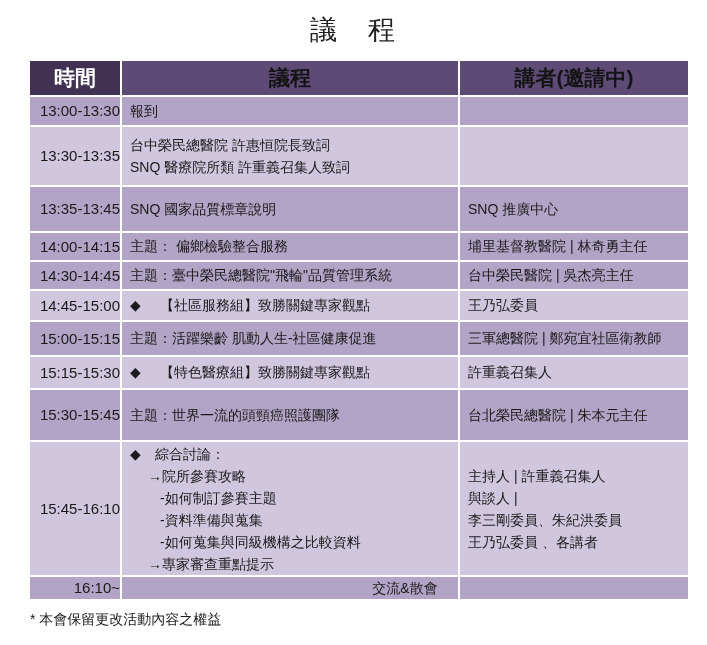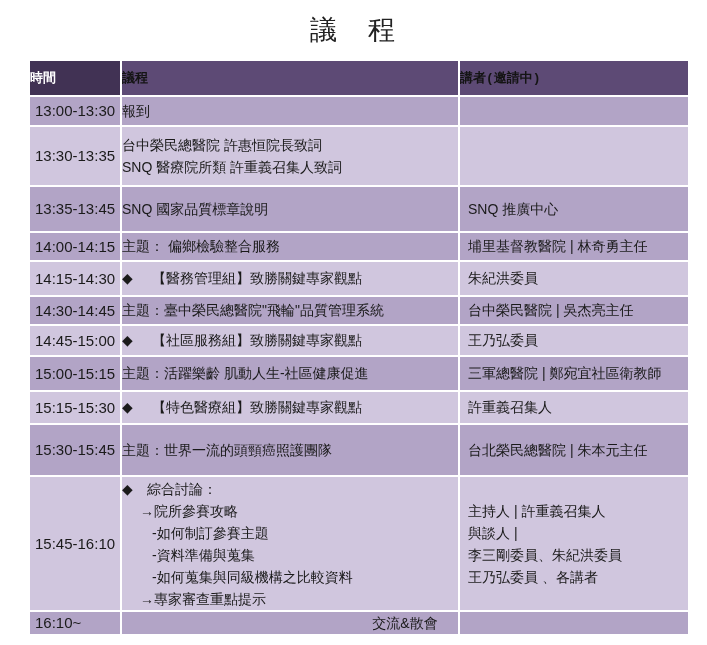"時間" th { font-size: 13px -> 21px; text-align: left -> center }
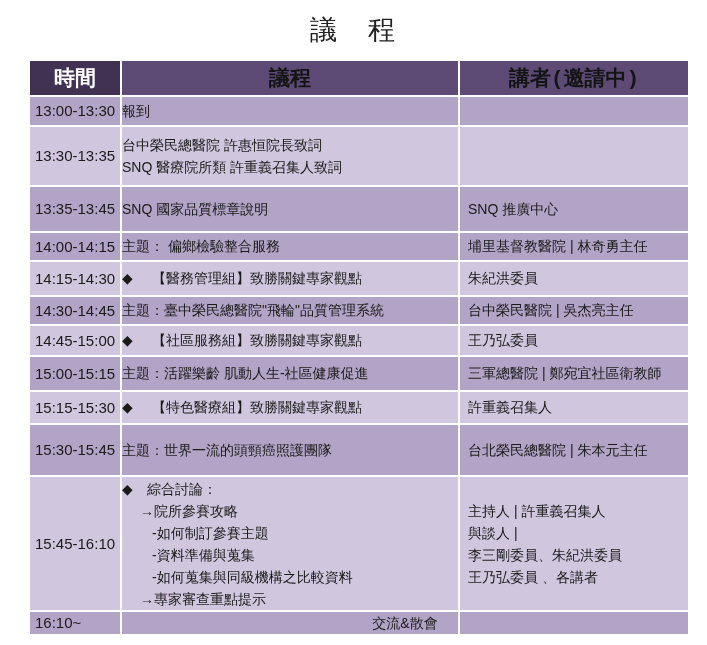"議程" .th-mid { font-family: Liberation Mono, monospace -> none }
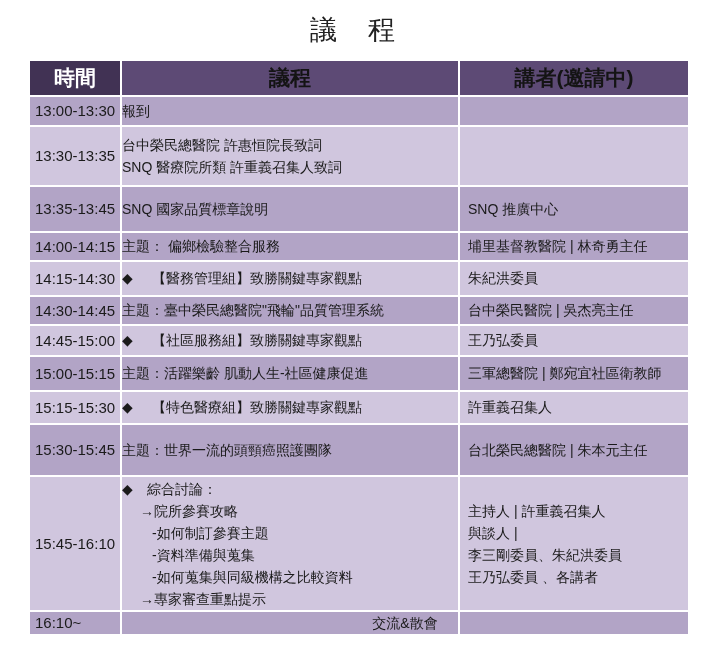"13:00-13:30" .td-time { text-align: none -> right }
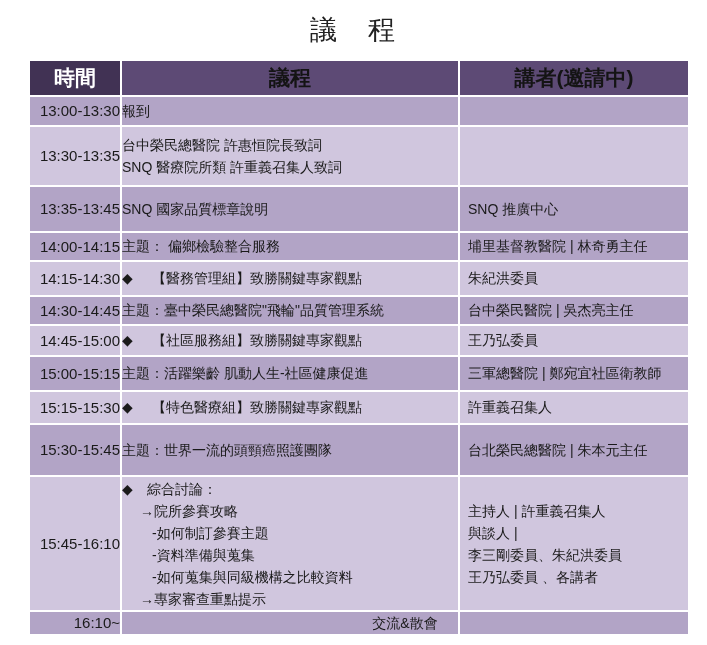"報到" .td-agenda { padding-left: none -> 8px }
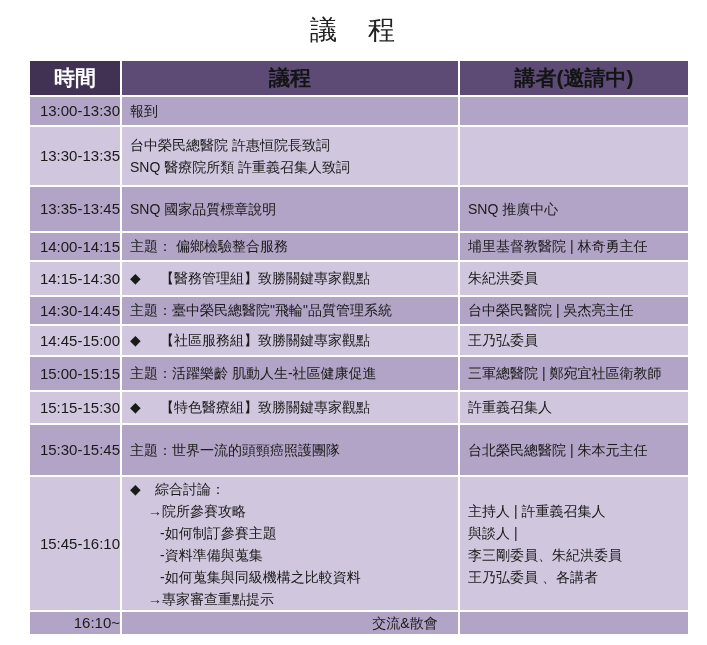"14:15-14:30" tr.r5 { html: <tr> <td>14:15-14:30</td> <td> <span>◆</span><span>【醫務管理組】致勝關鍵專家觀點</span> </td> <td>朱紀洪委員</td> </tr> -> none }
